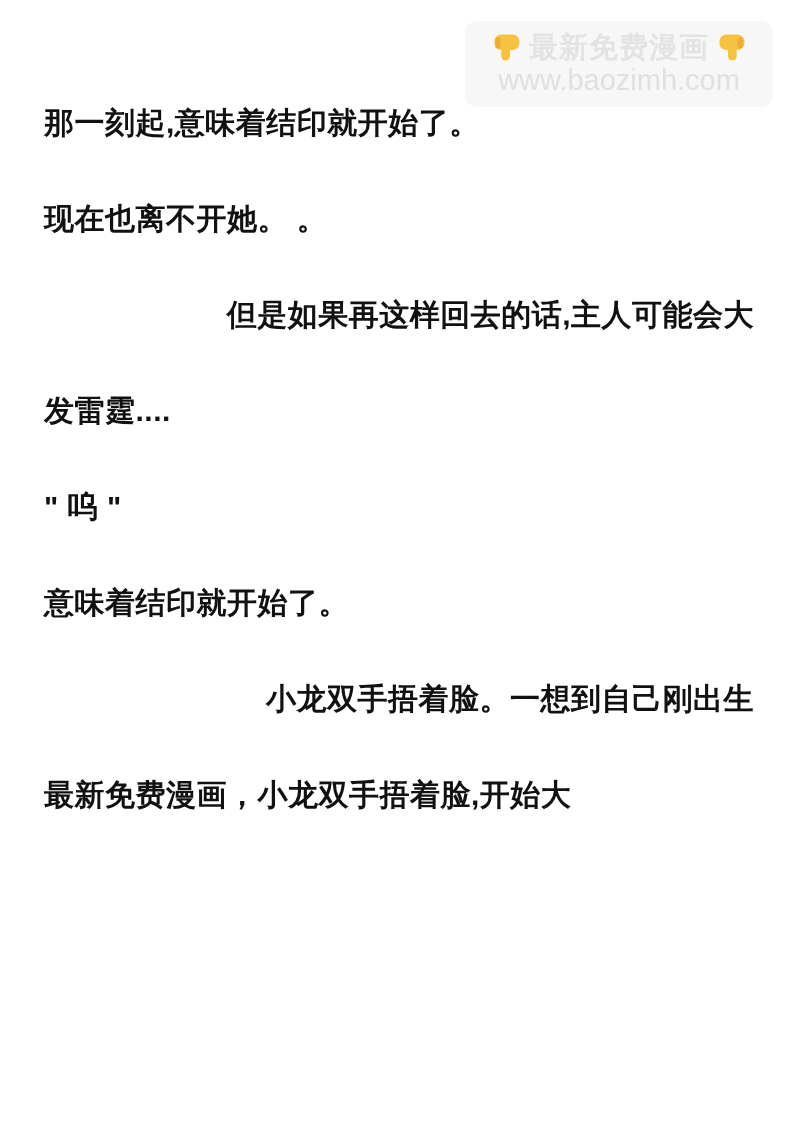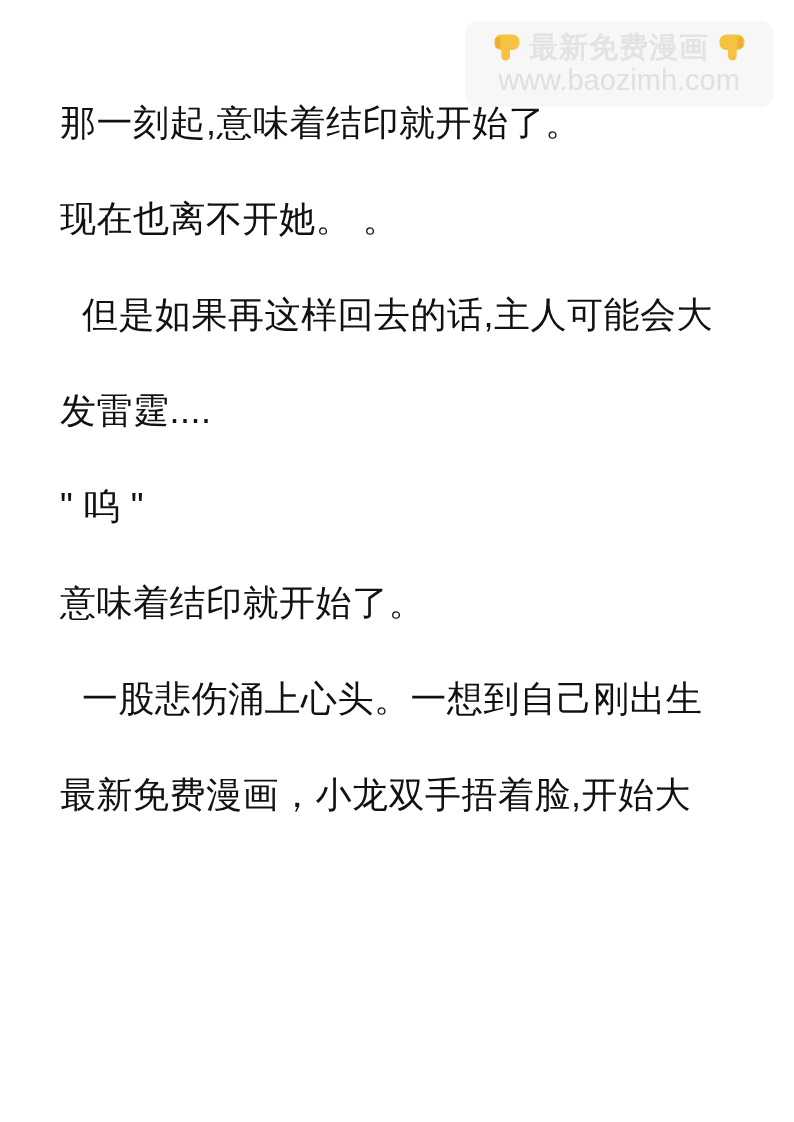"那一刻起,意味着结印就开始了。" .novel { font-size: 36px -> 30px; font-weight: 400 -> 700; left: 60px -> 44px }
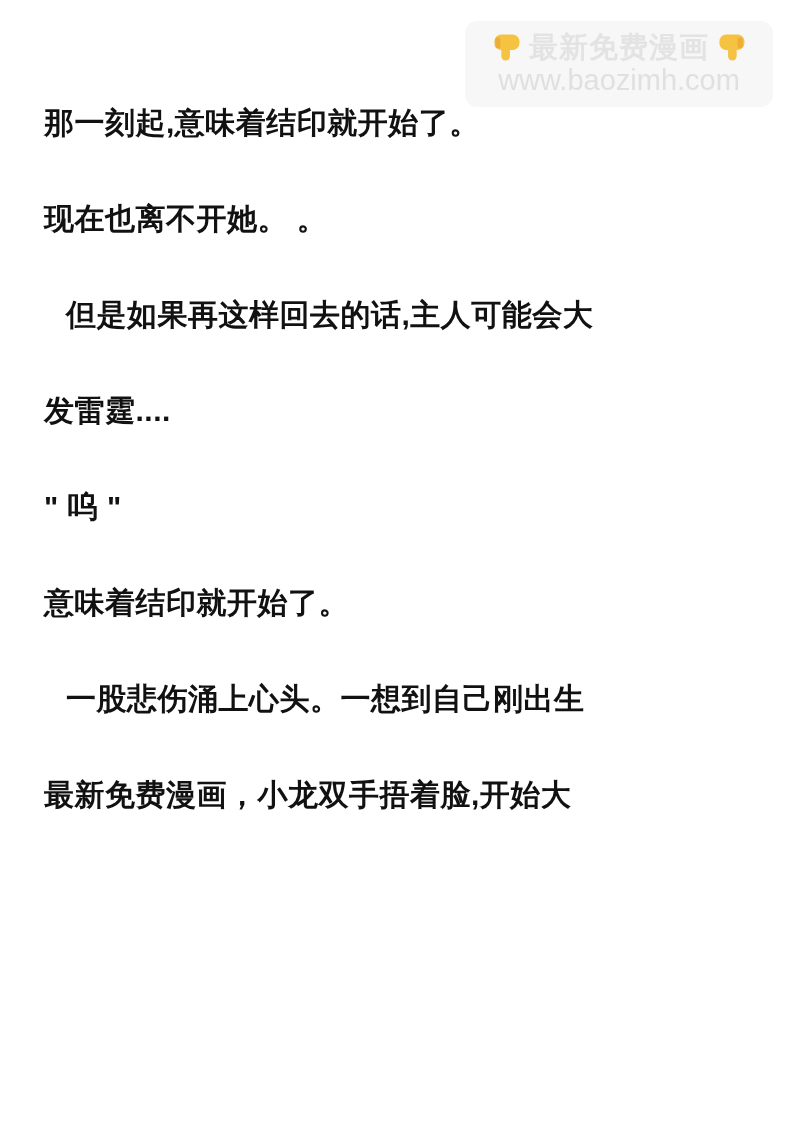"但是如果再这样回去的话,主人可能会大" .line.indent { text-align: none -> right }
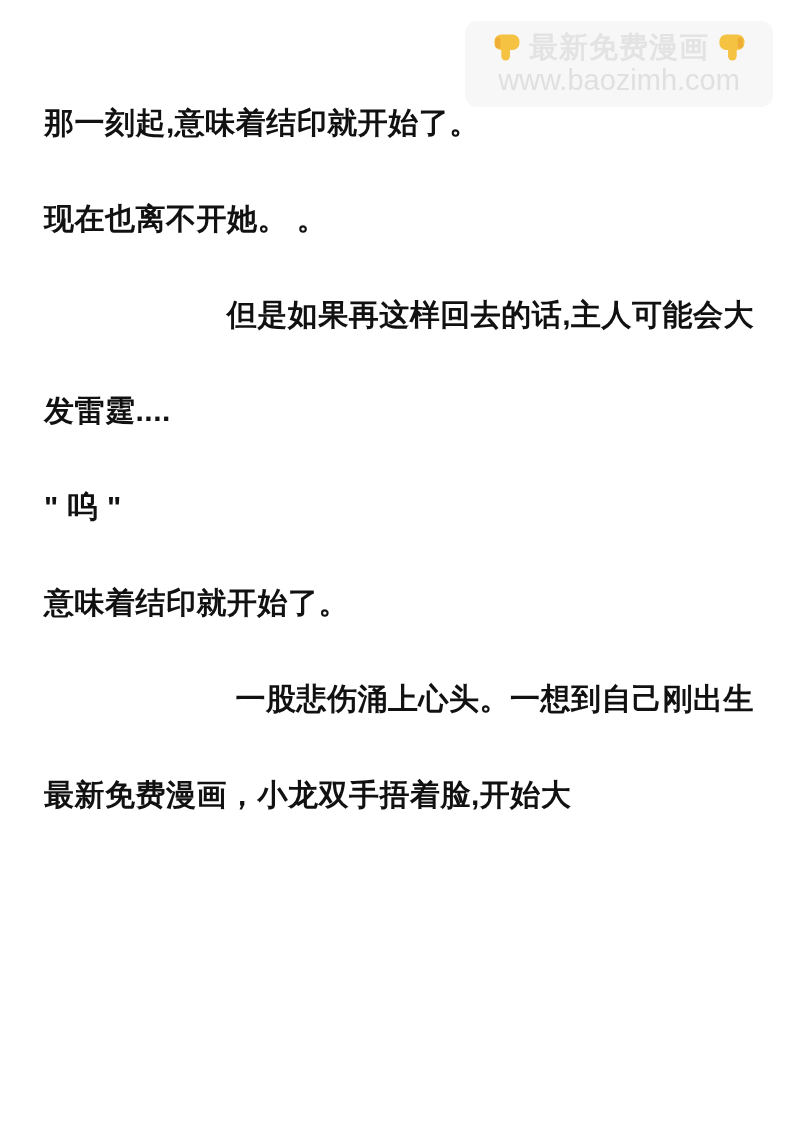"一股悲伤涌上心头。一想到自己刚出生" div.line { text: 一股悲伤涌上心头 -> 小龙双手捂着脸 }
